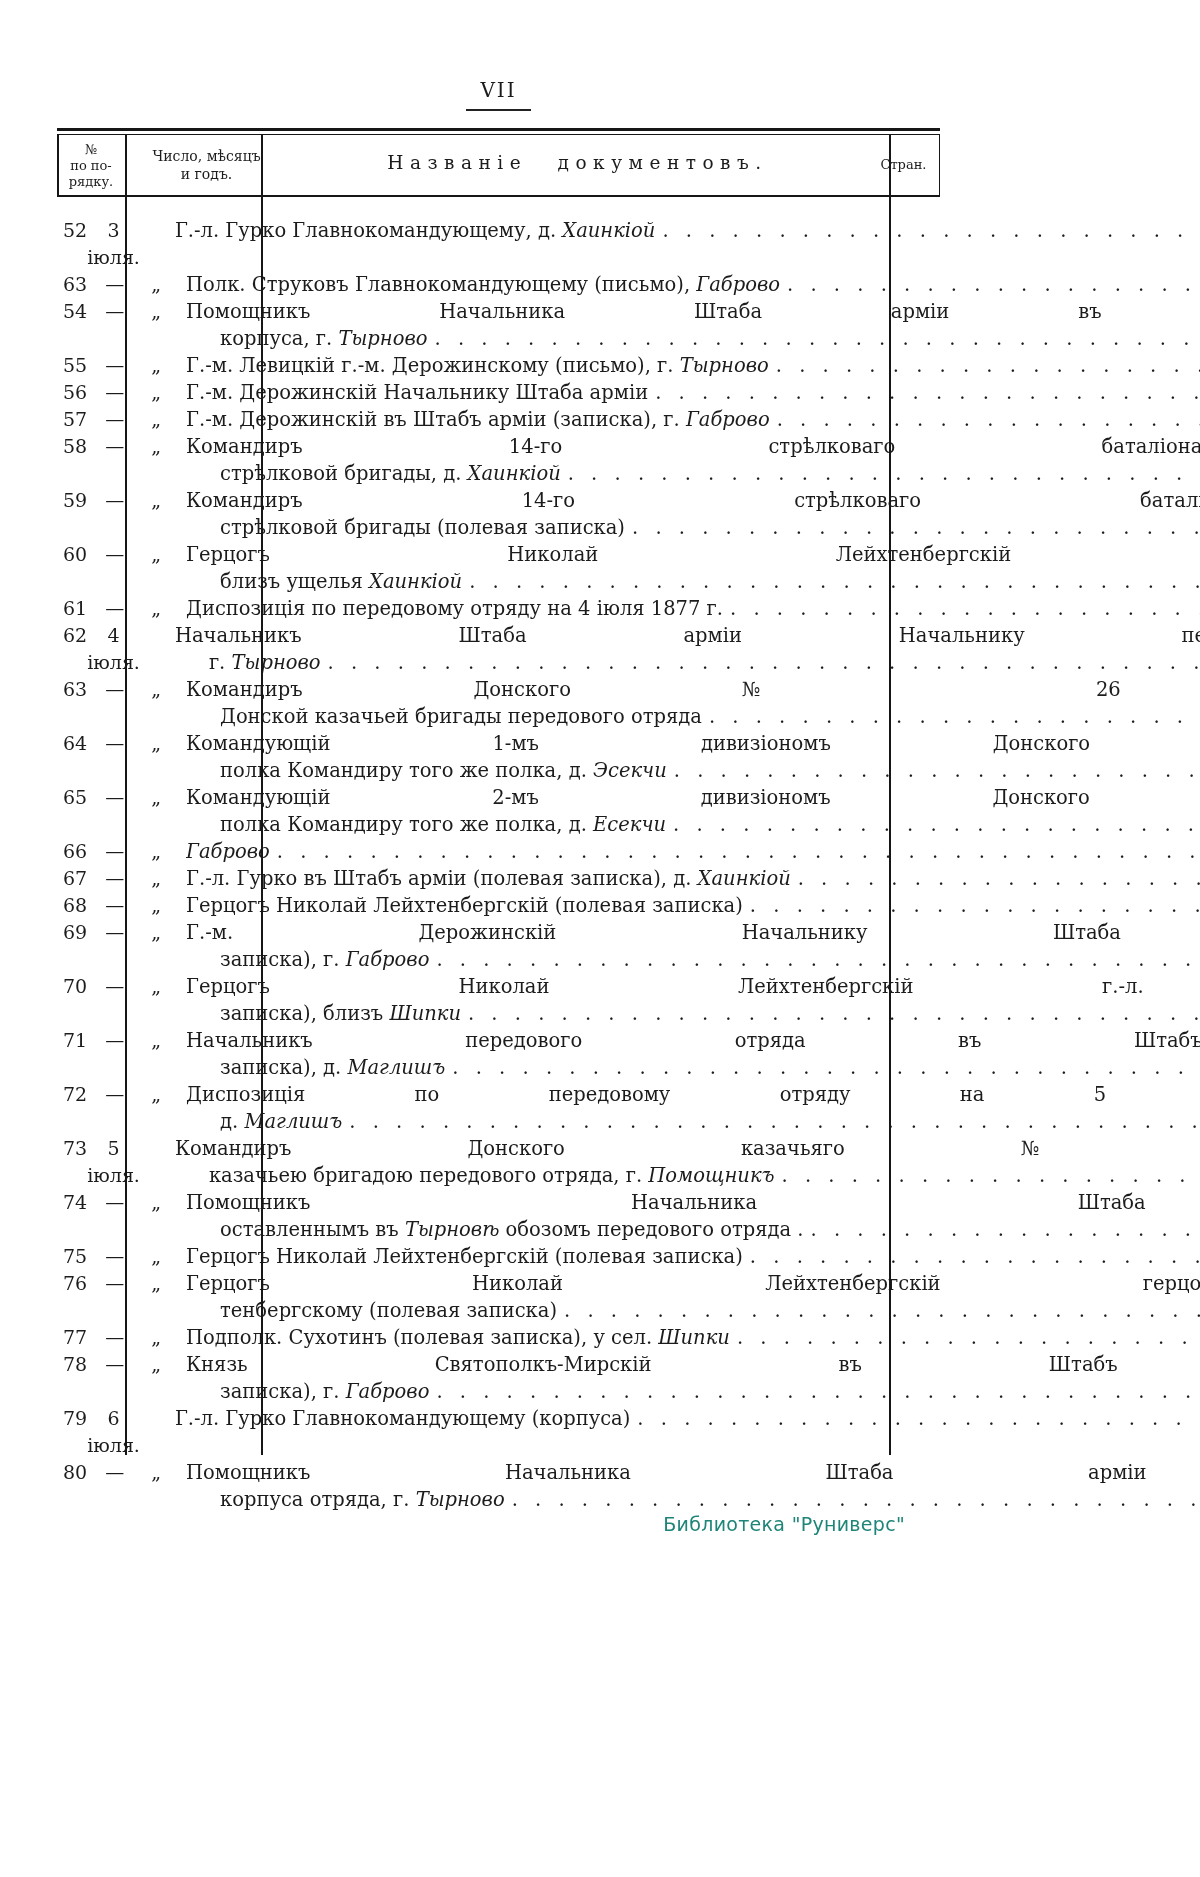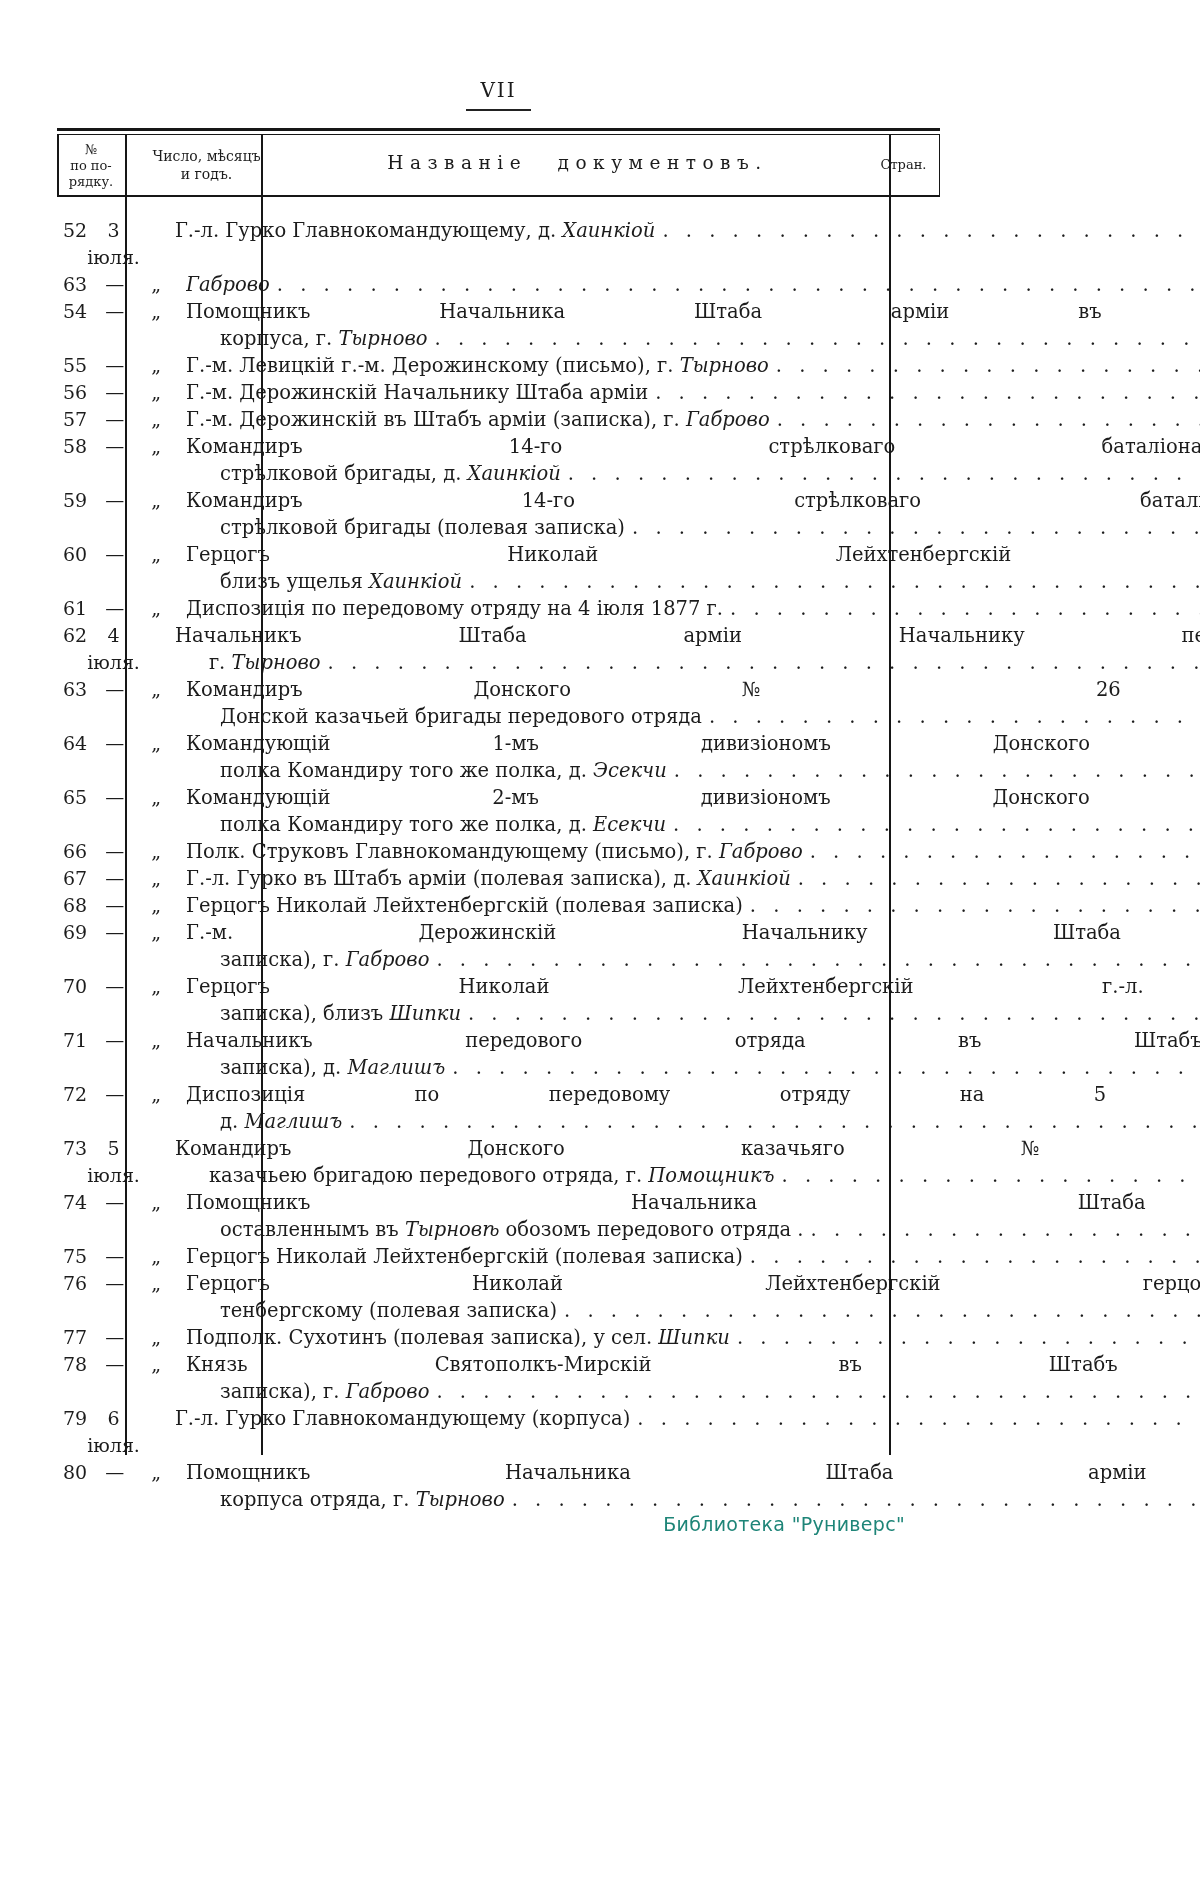"Полк. Струковъ Главнокомандующему" span { html: none -> <span>Полк. Струковъ Главнокомандующему (письмо), </span> }
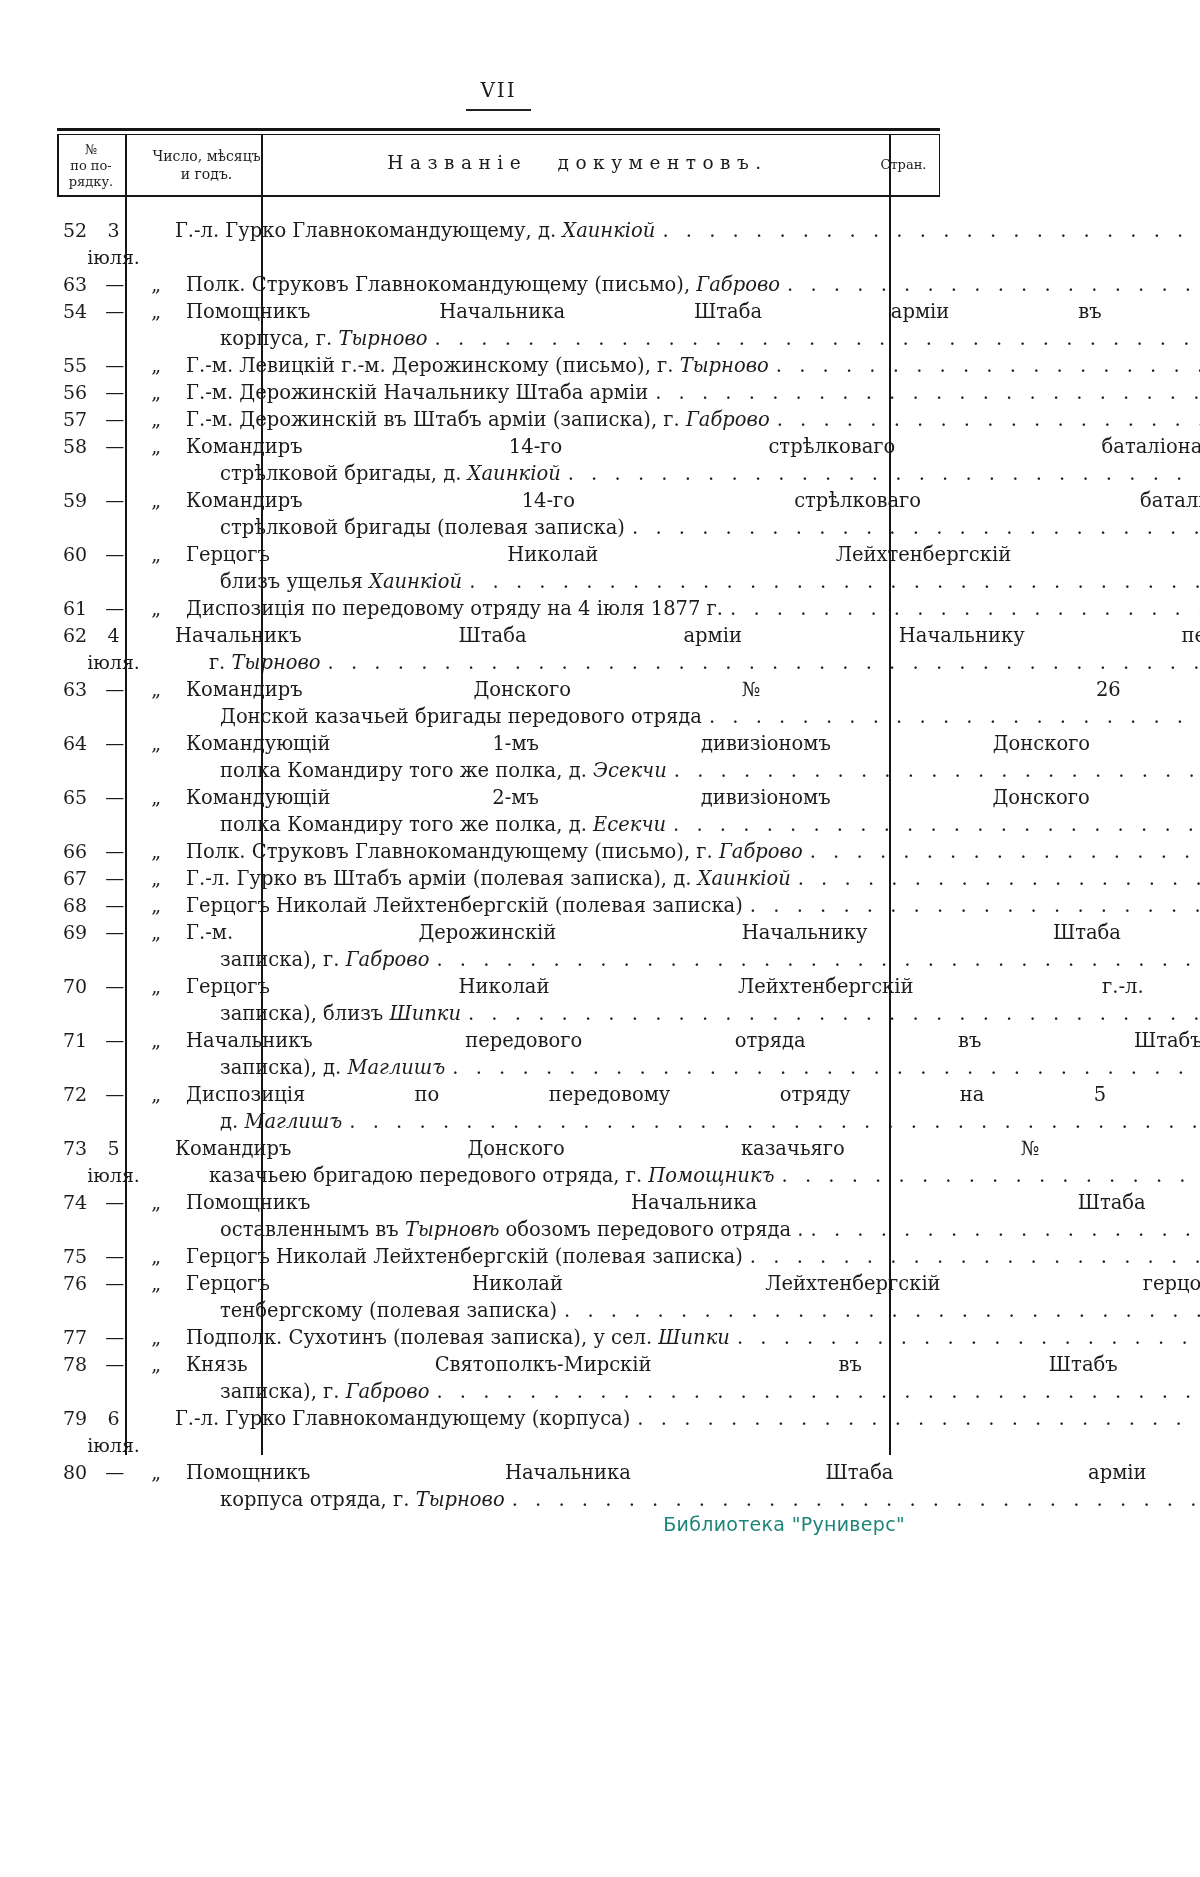"Полк. Струковъ Главнокомандующему (письмо), г." span { html: <span>Полк. Струковъ Главнокомандующему (письмо), г. </span> -> none }
